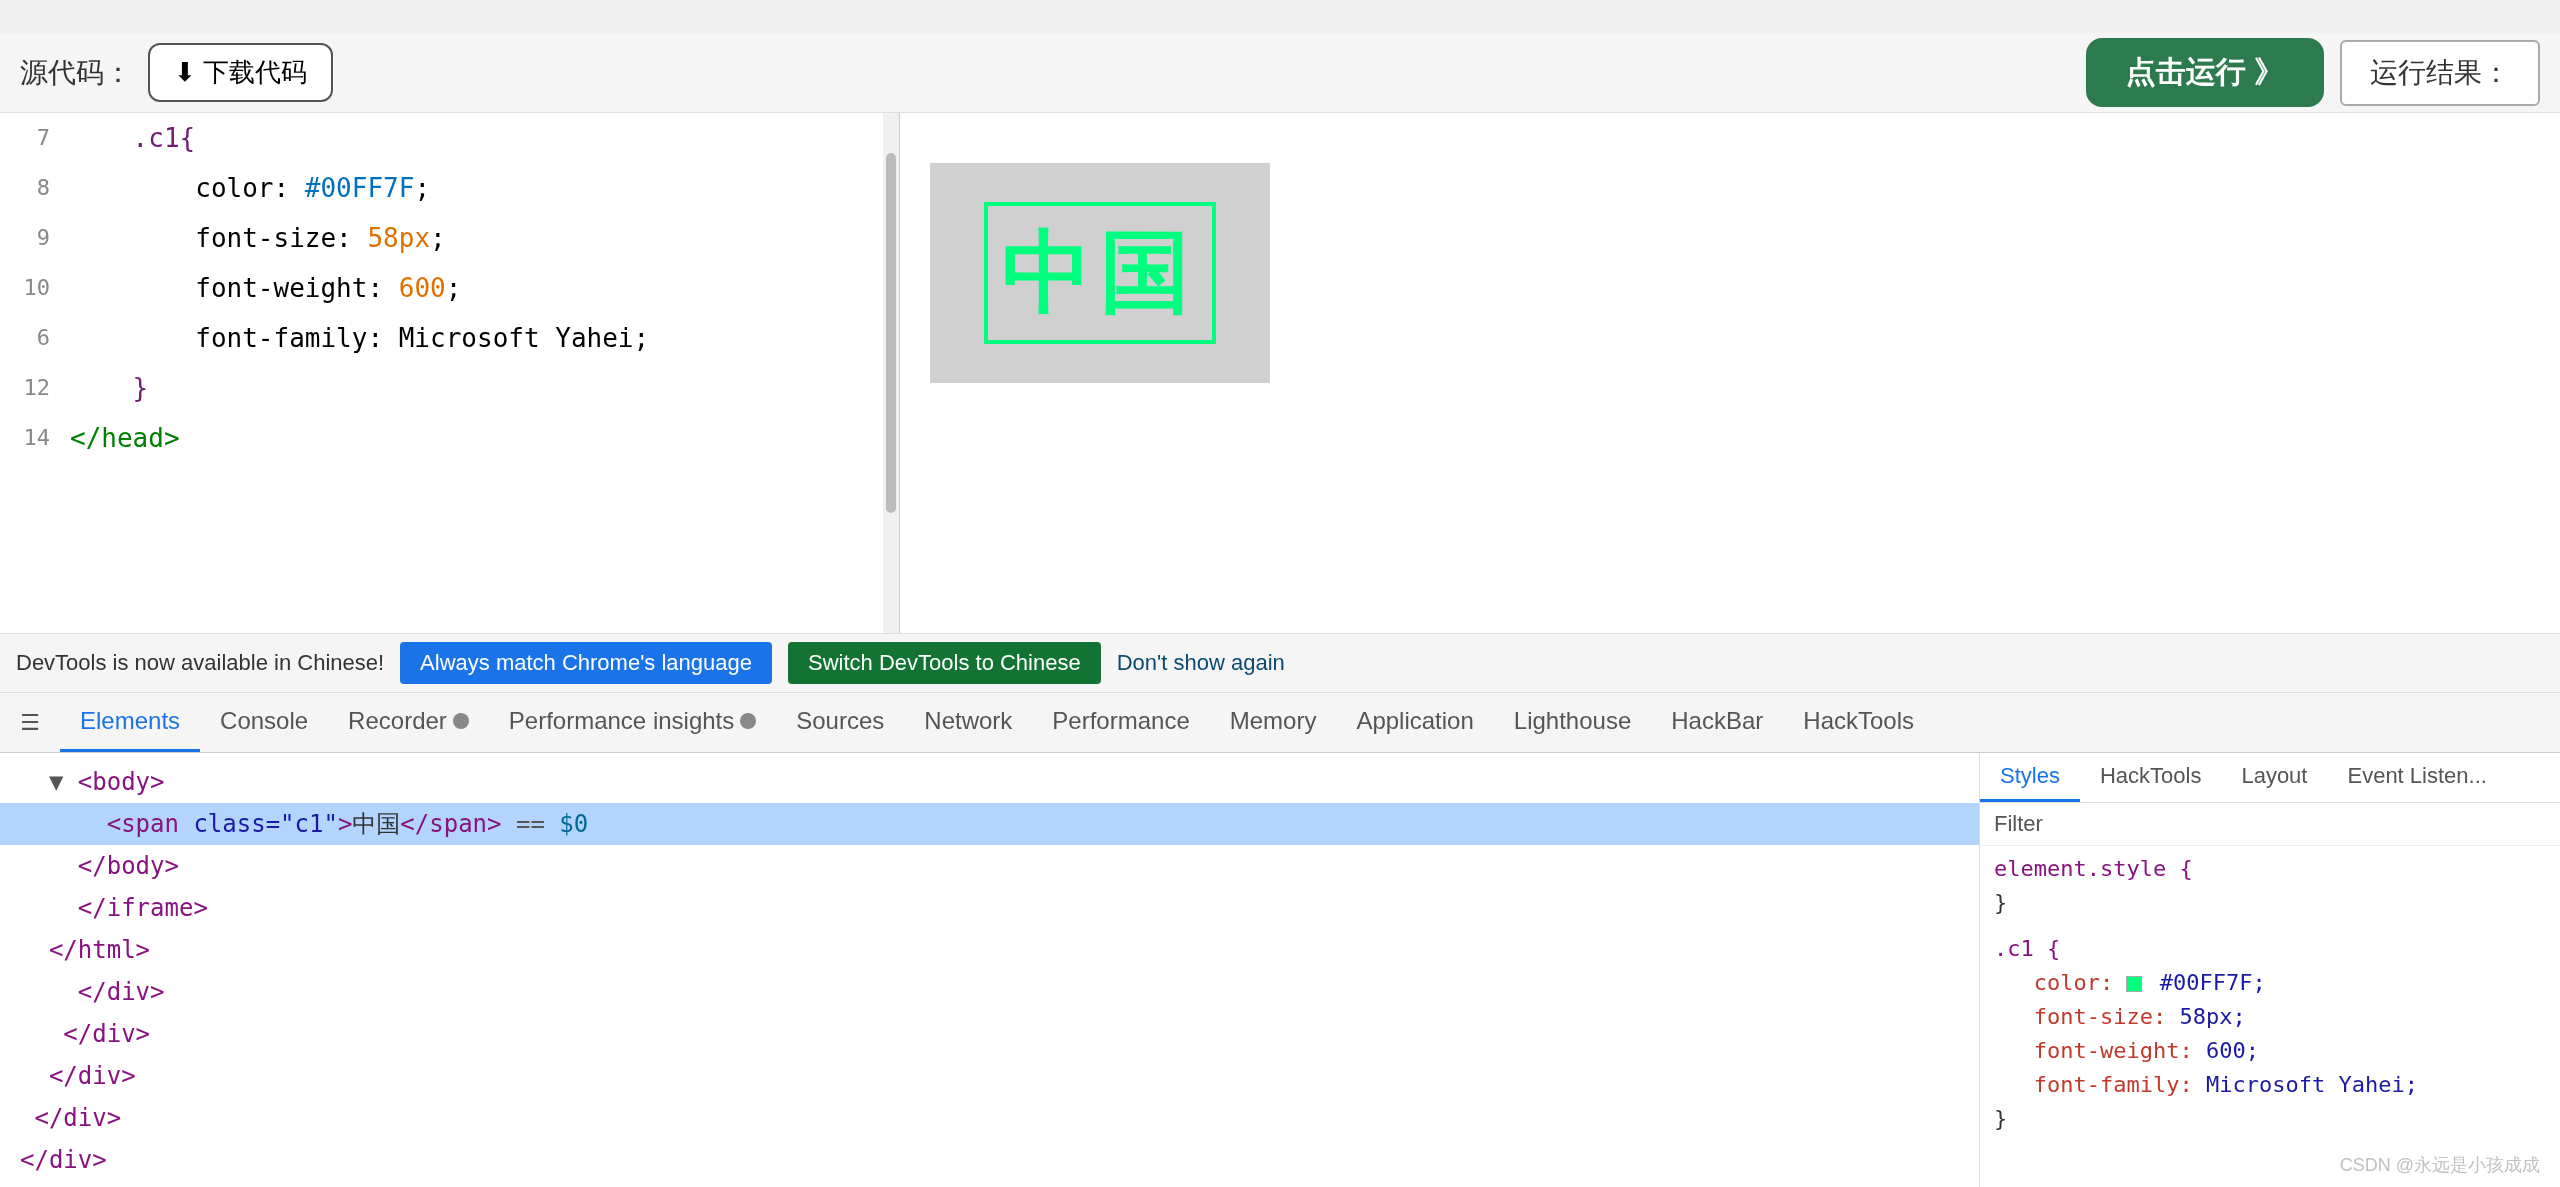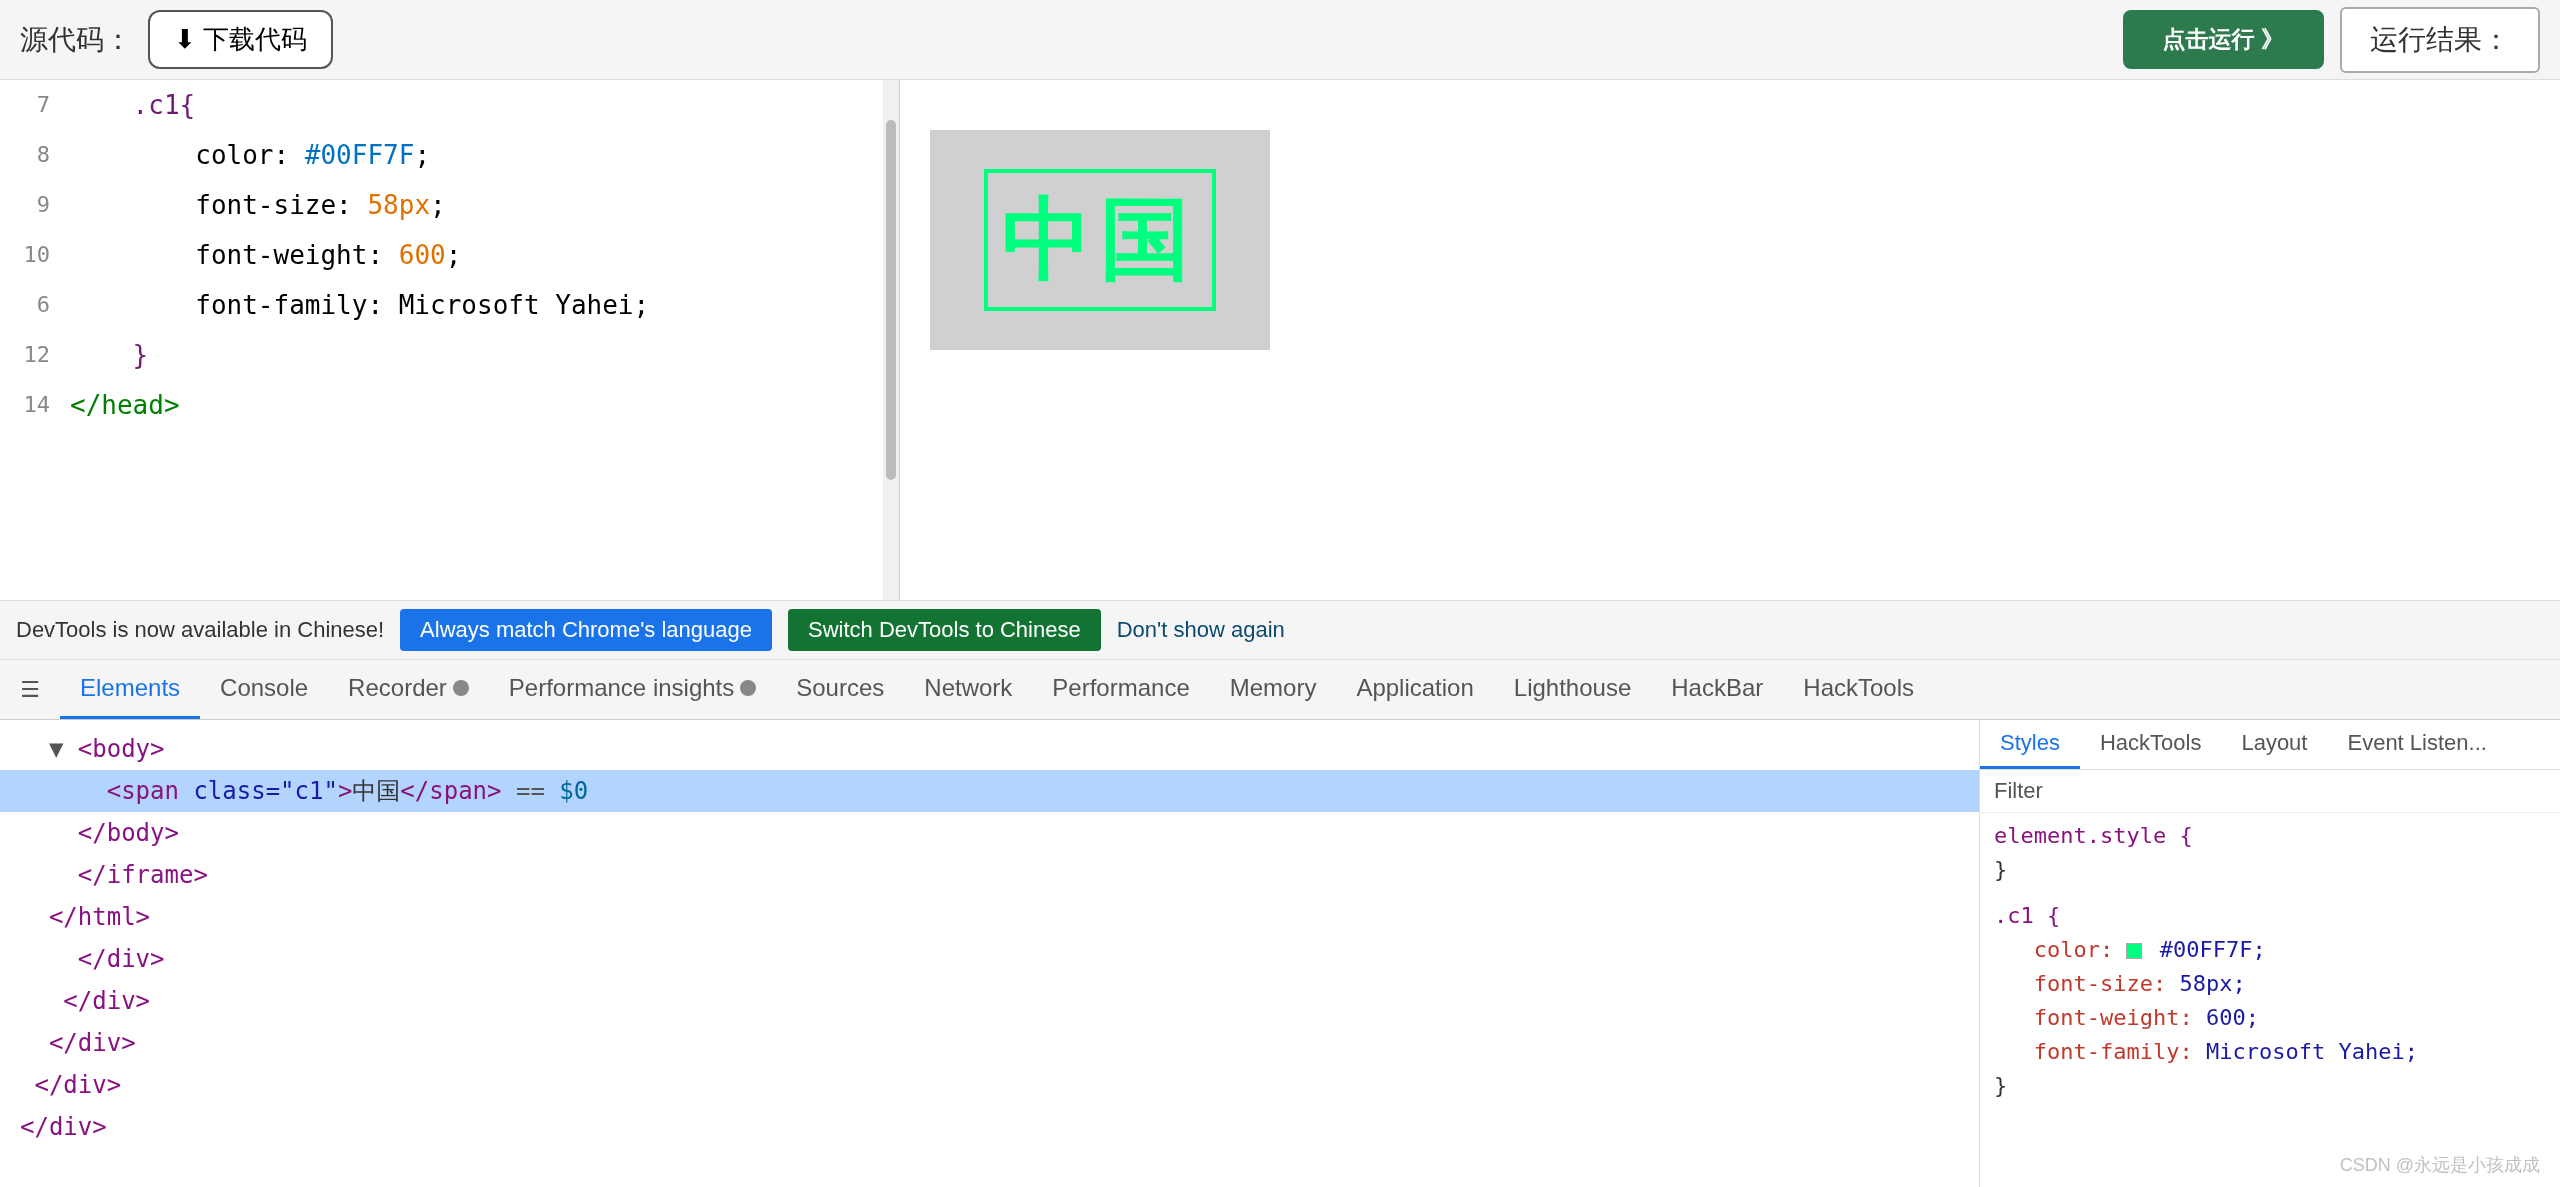"源代码：" .top-bar { margin-top: none -> 33px }
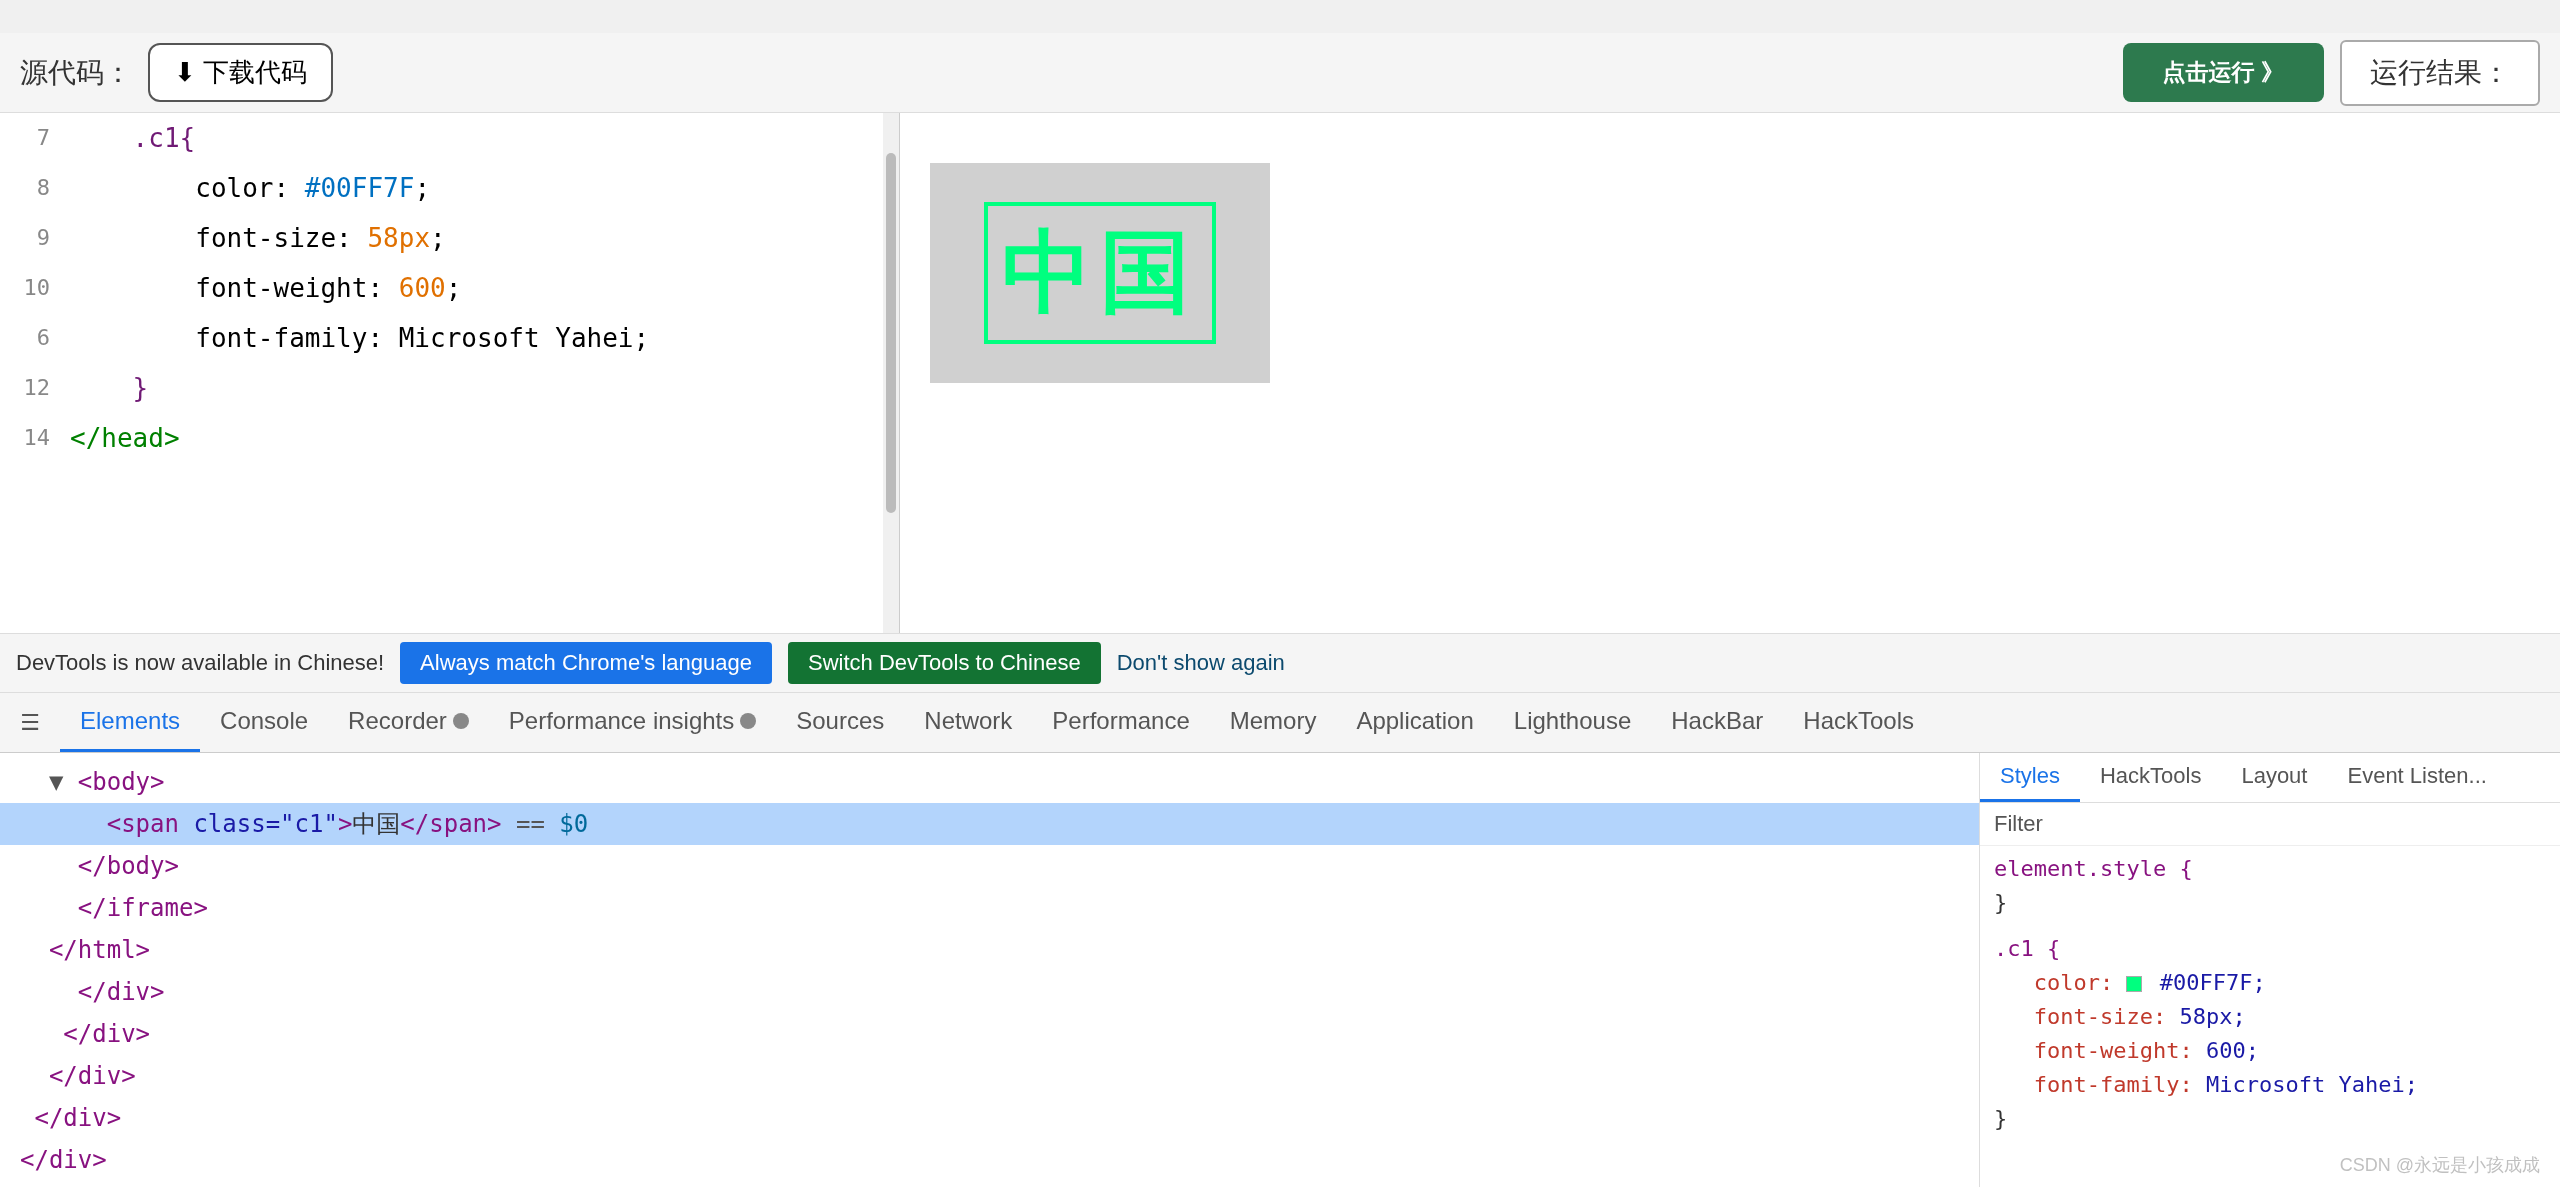"点击运行 》" .btn-run { border-radius: 8px -> 16px; font-size: 23px -> 30px }
